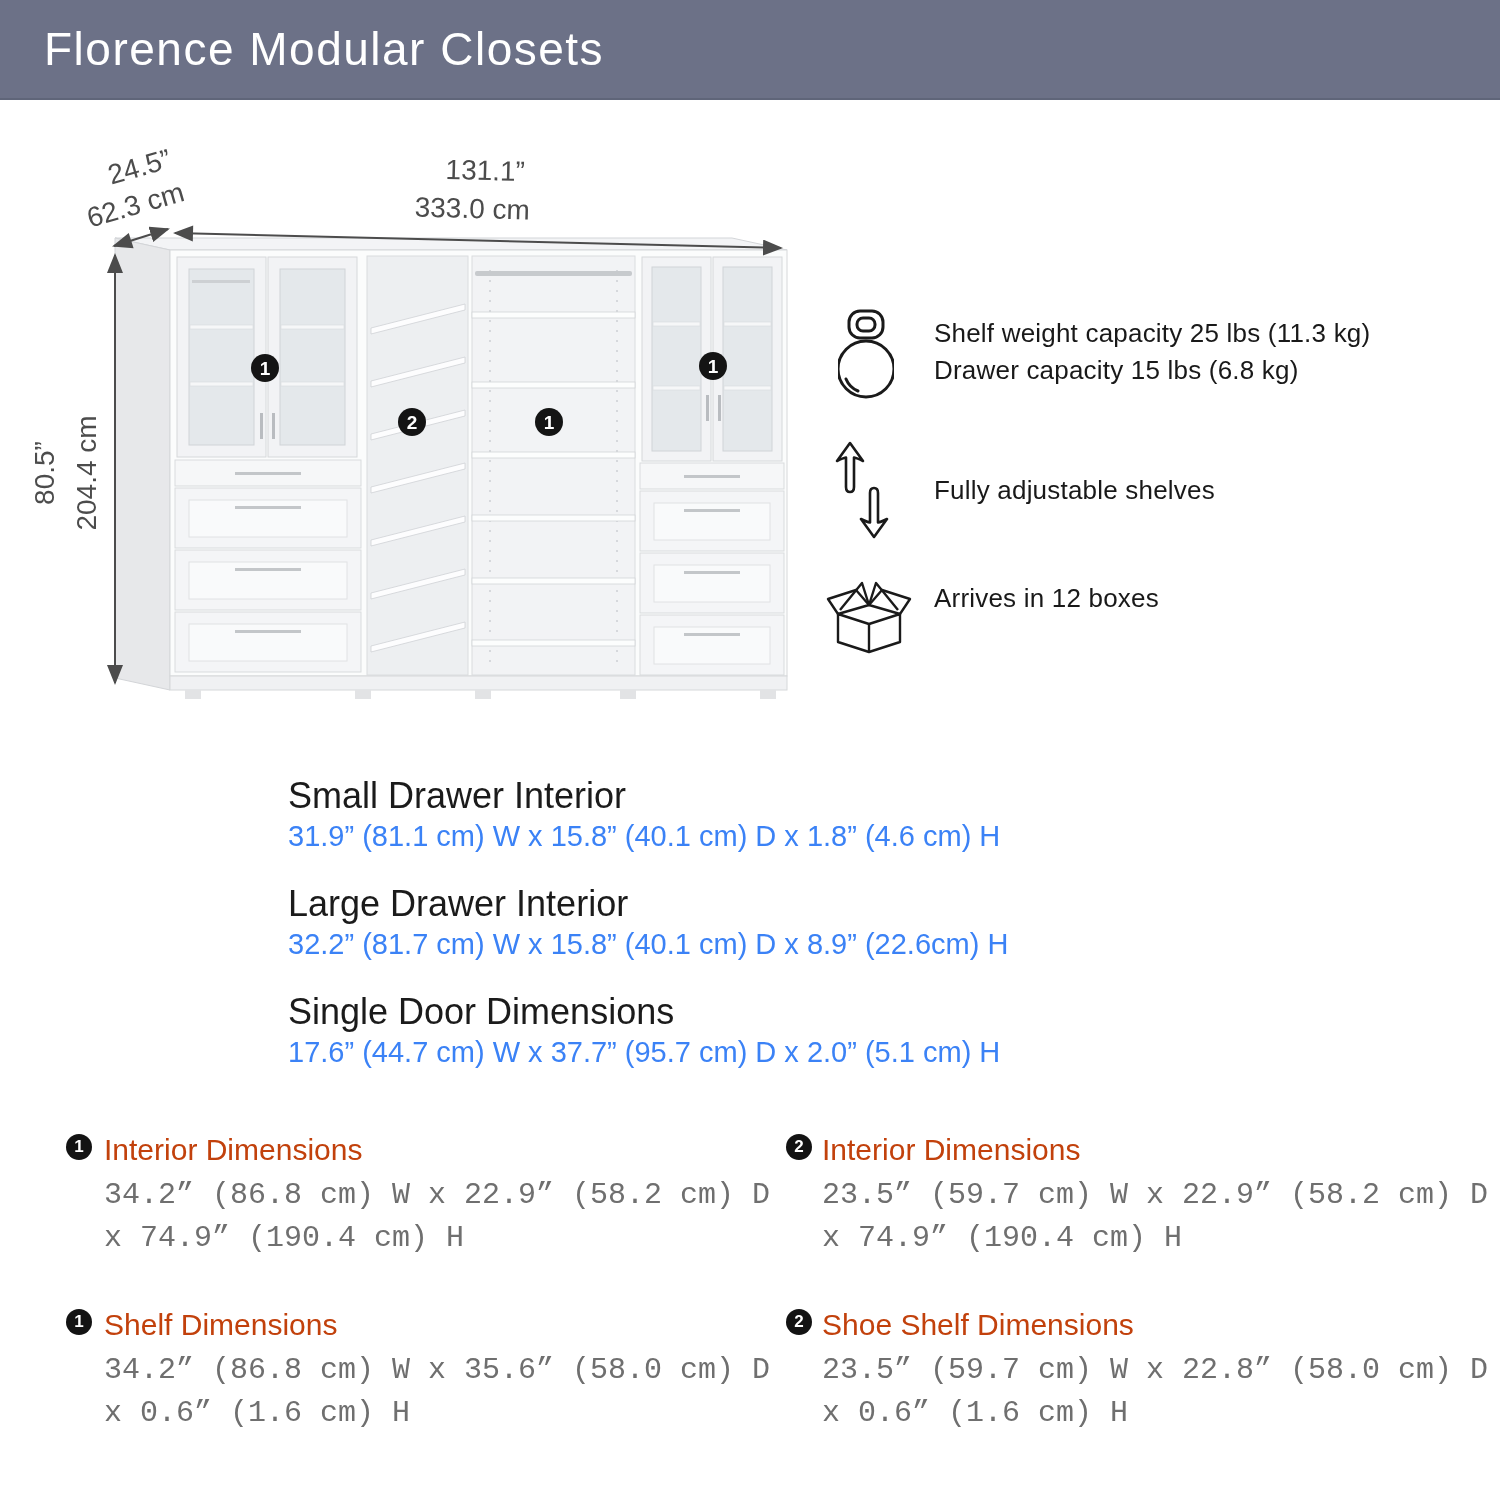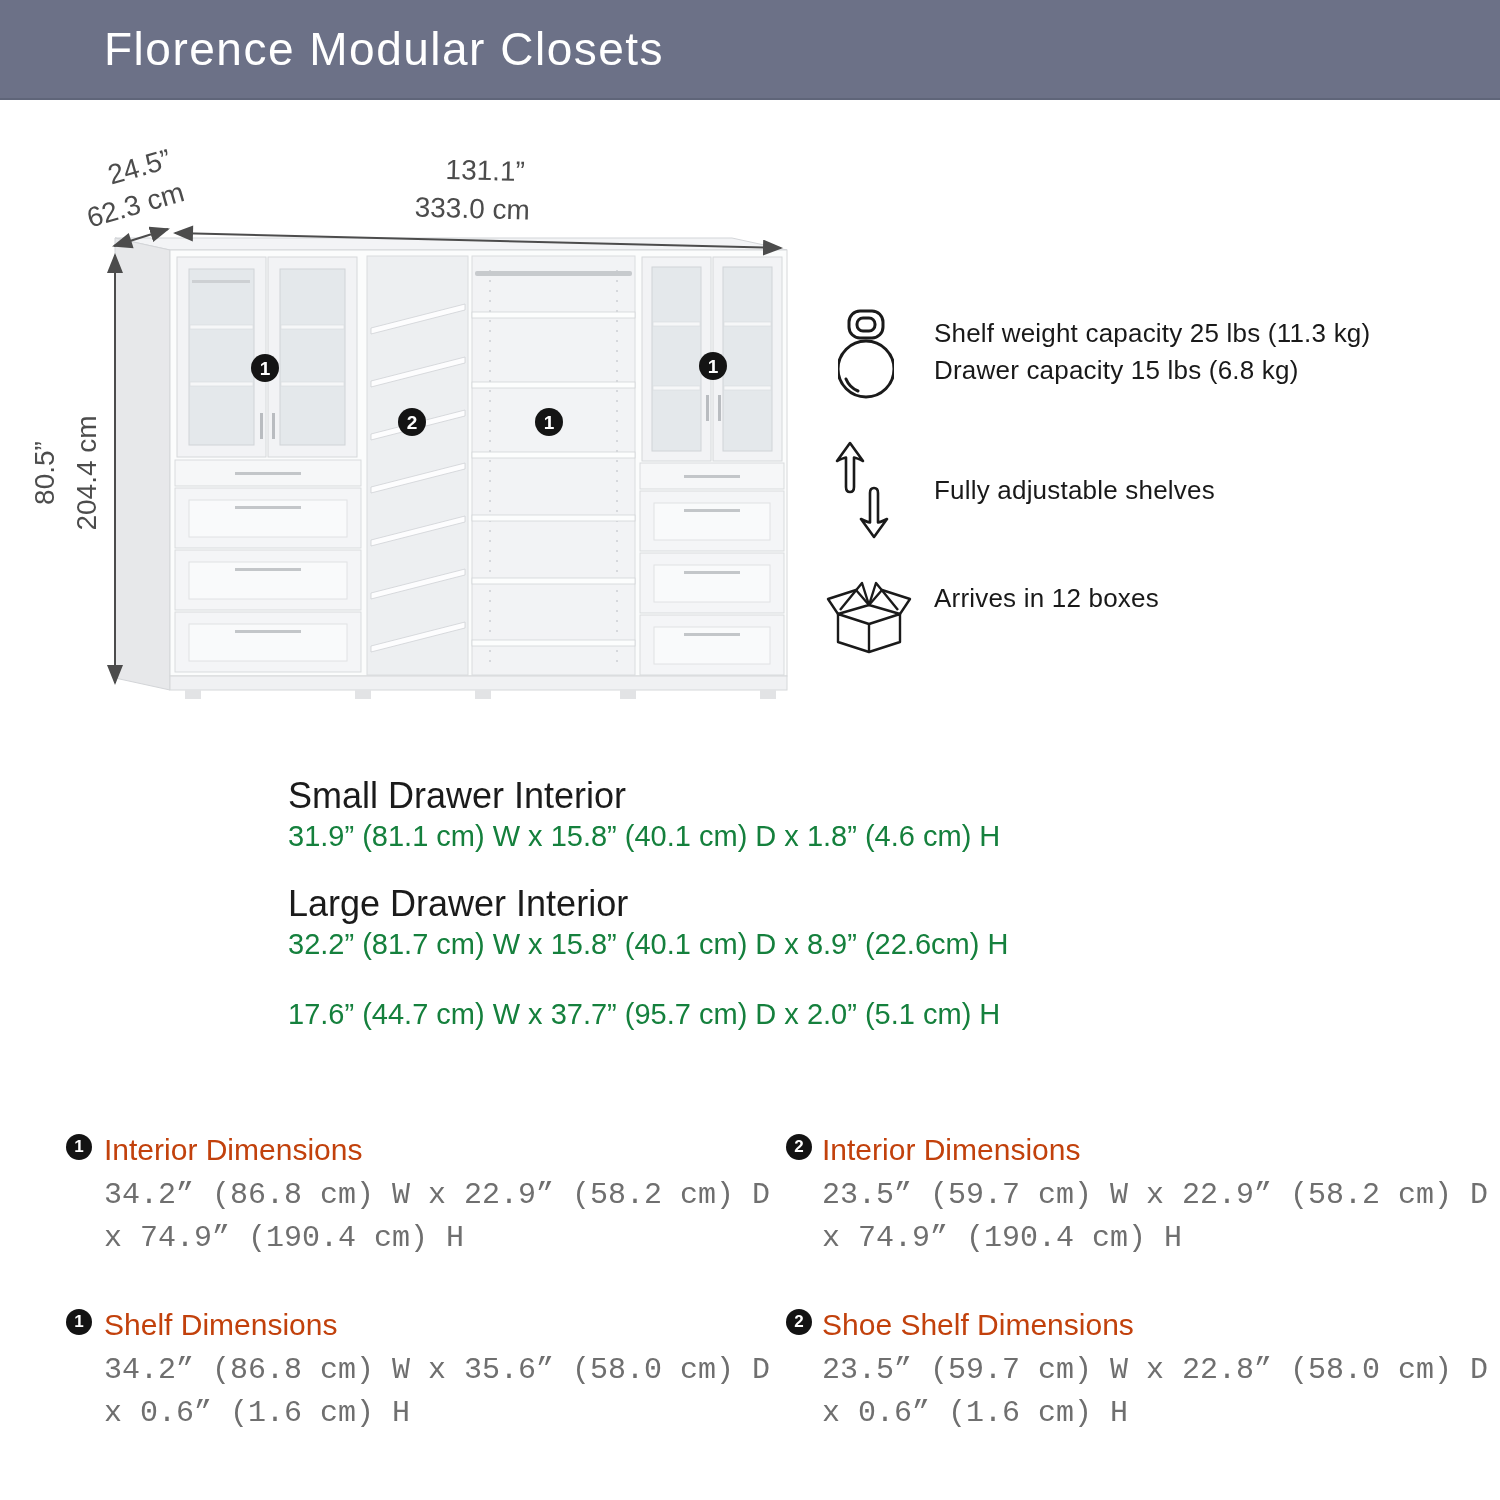"Florence Modular Closets" .header-title { padding-left: 104px -> 44px }
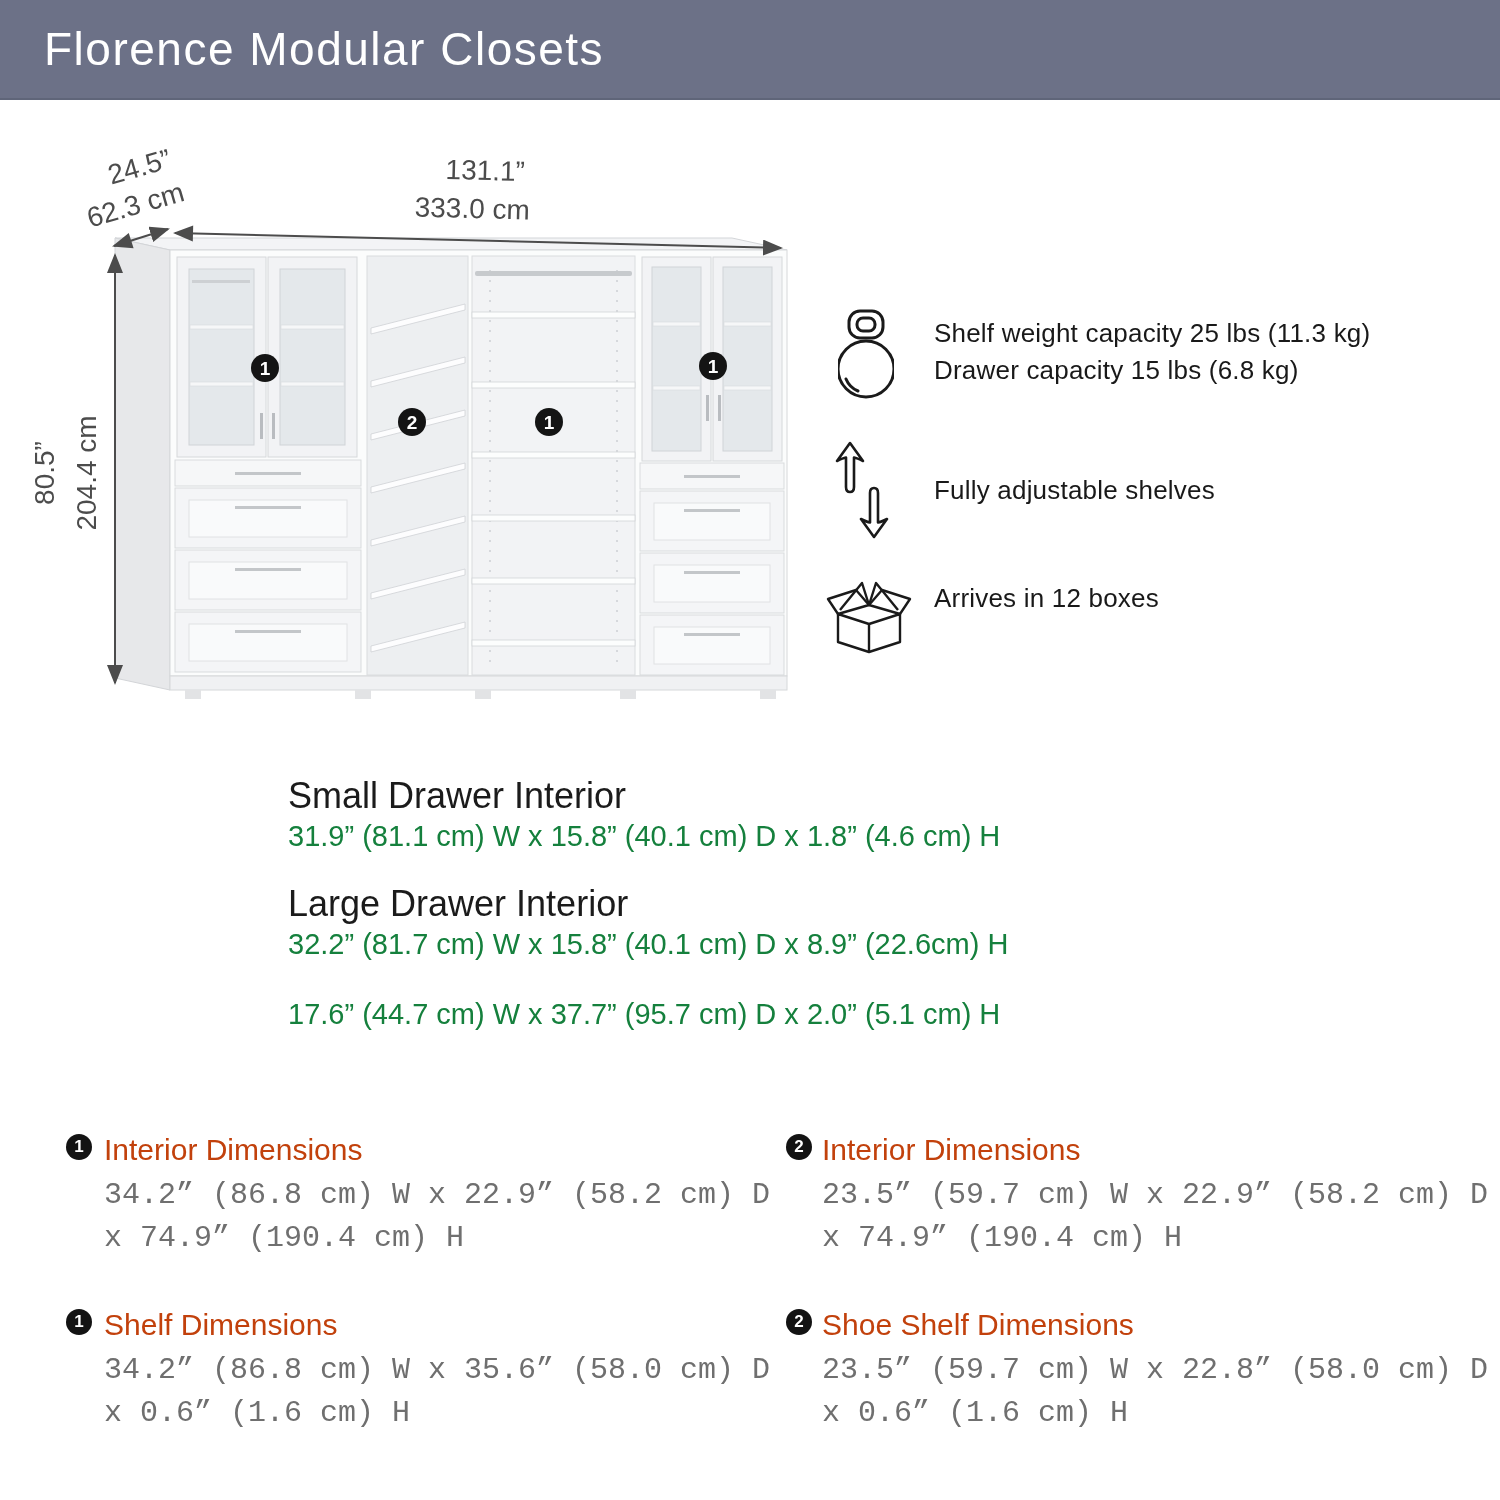"31.9” (81.1 cm) W x" .spec-dims { color: #15803d -> #3b82f6 }
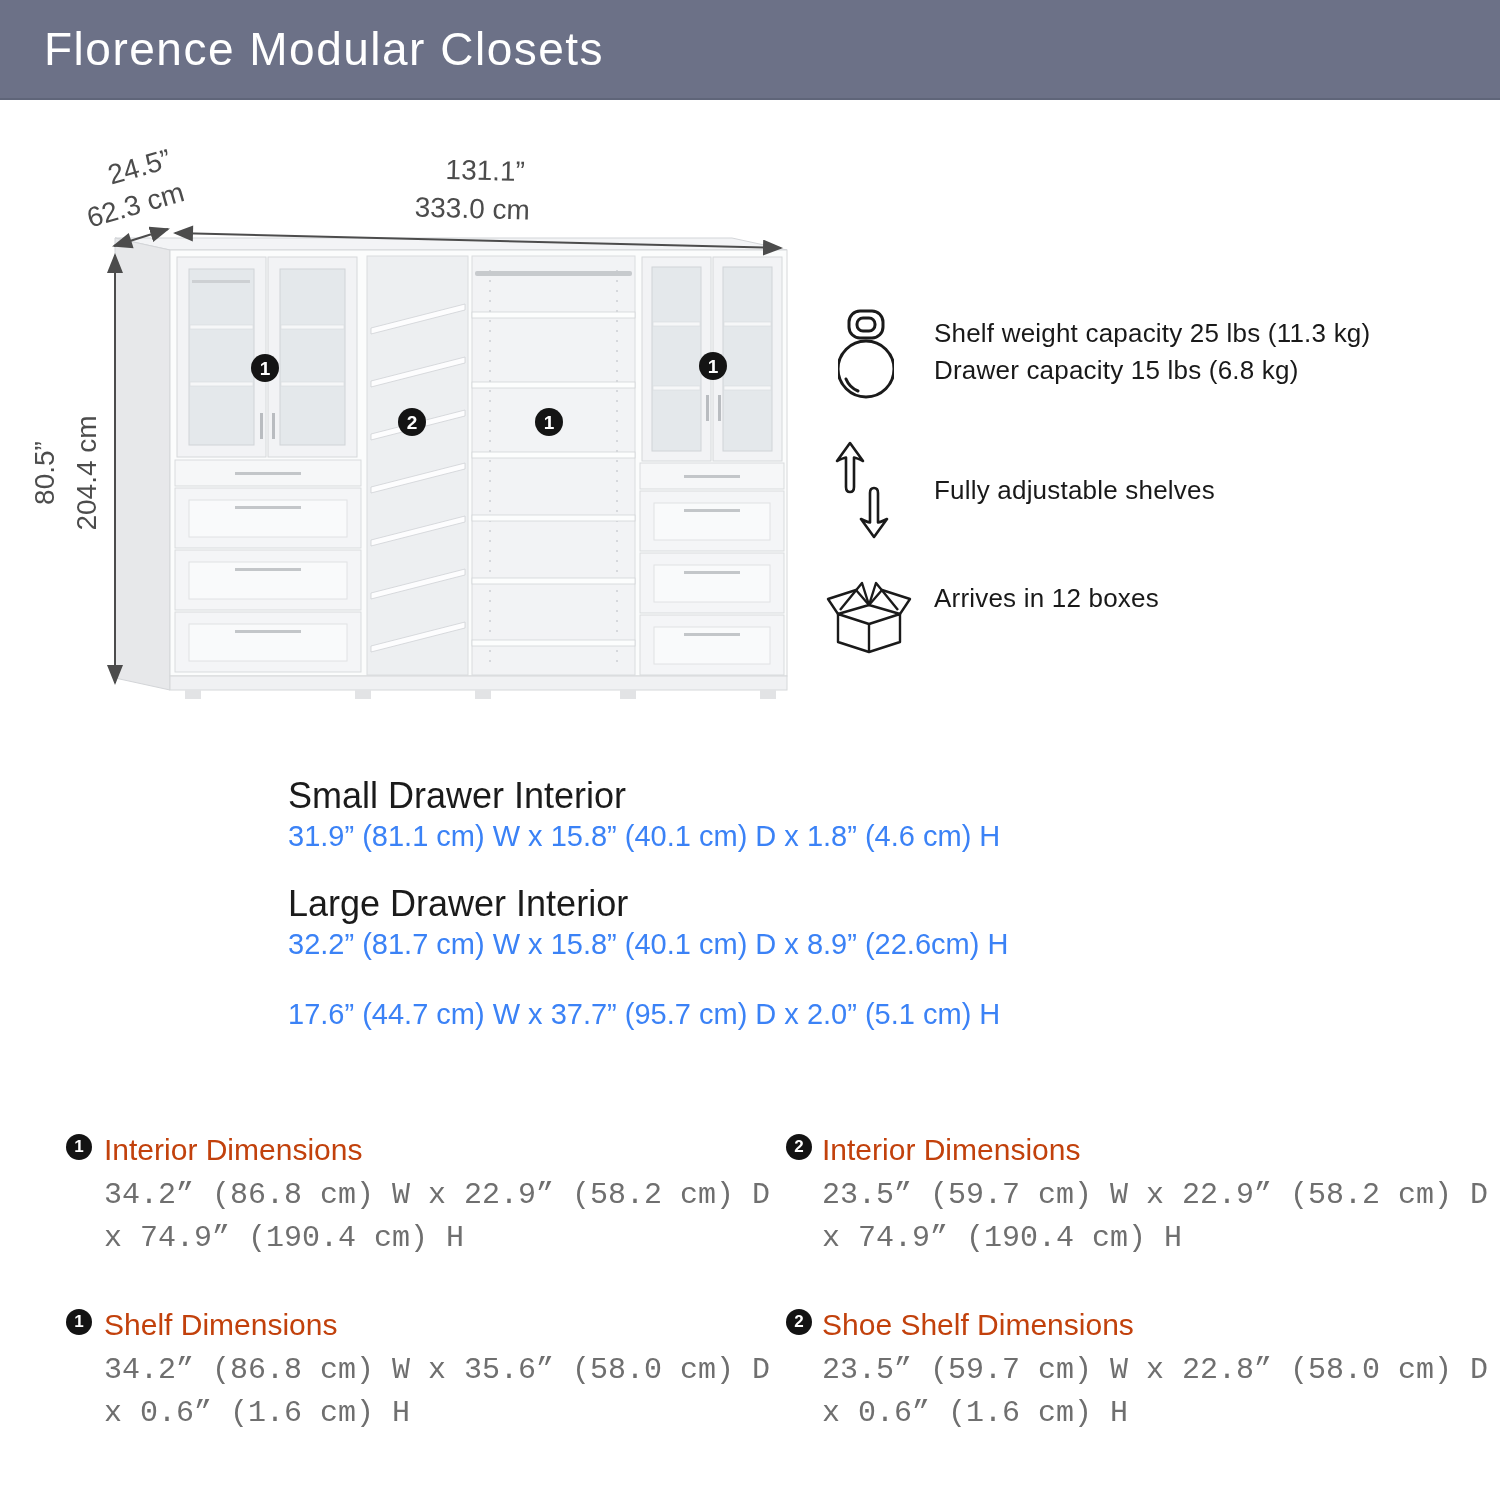"Single Door Dimensions" div.spec-title { html: none -> <div>Single Door Dimensions</div> }
